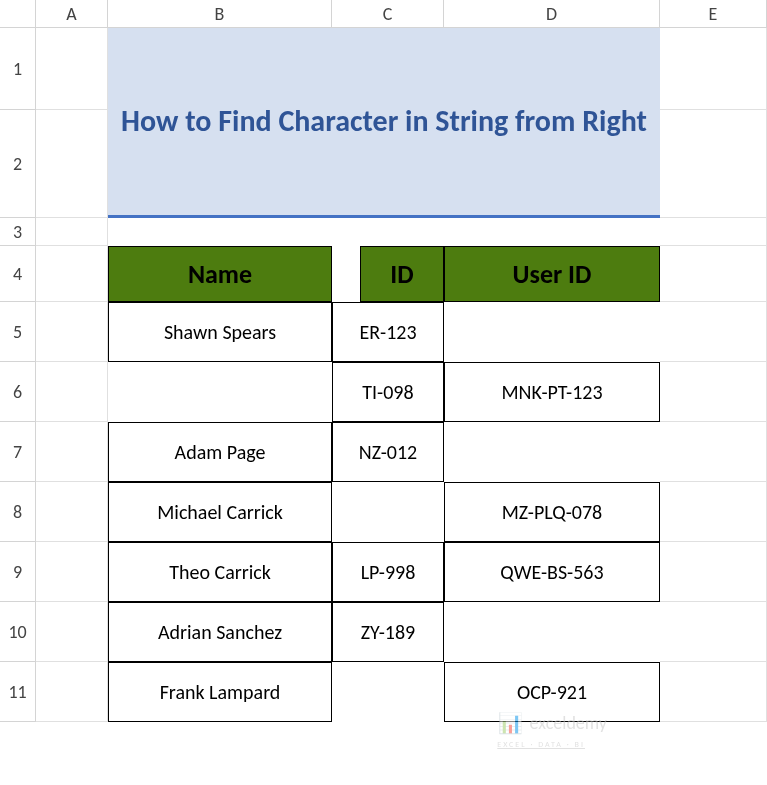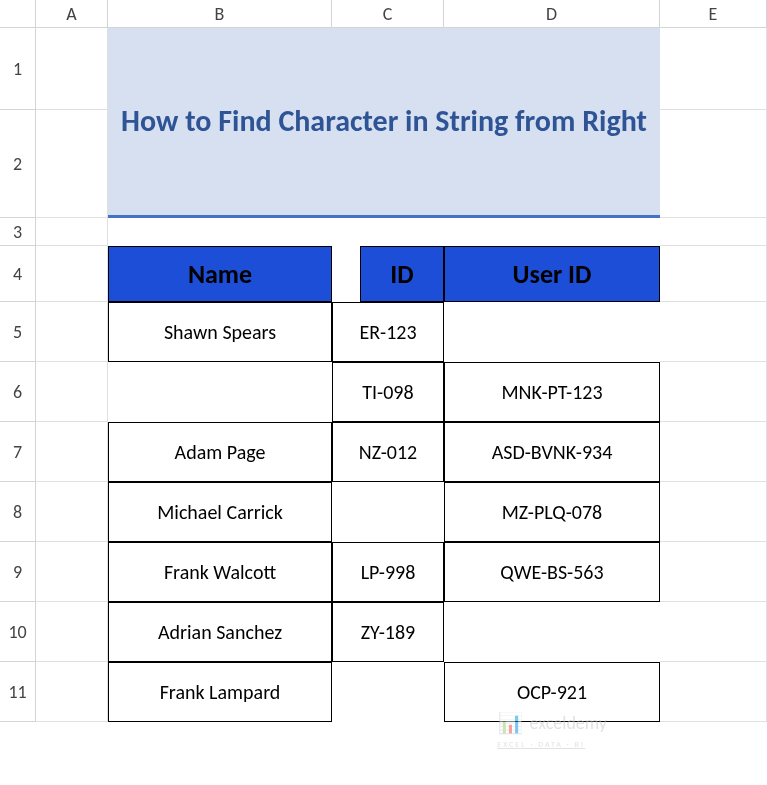"Name" .table-header { background: #1d4ed8 -> #4d7c0f }
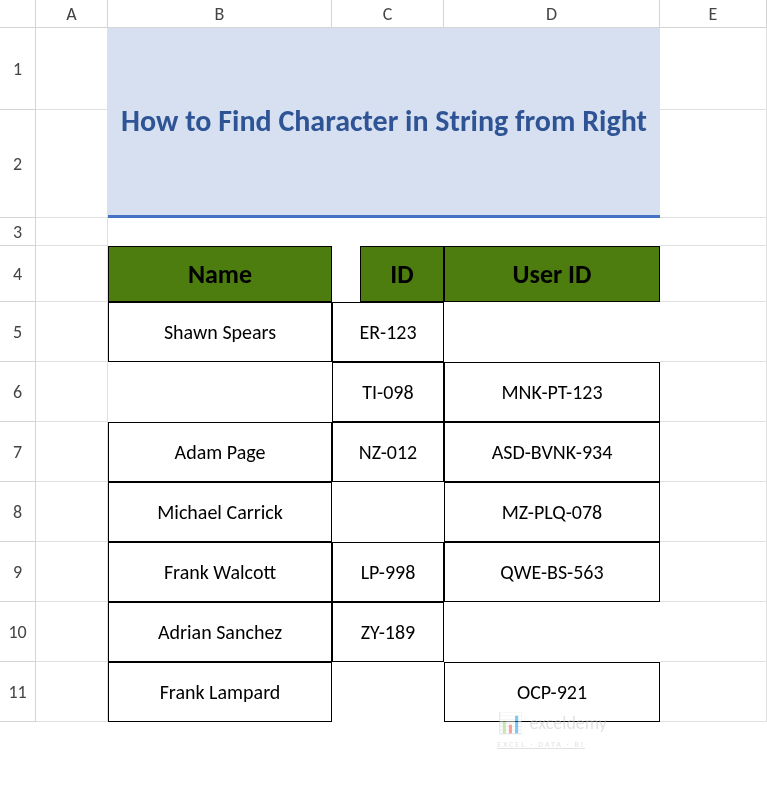"ASD-BVNK-934" div.table-cell { html: <div>ASD-BVNK-934</div> -> none }
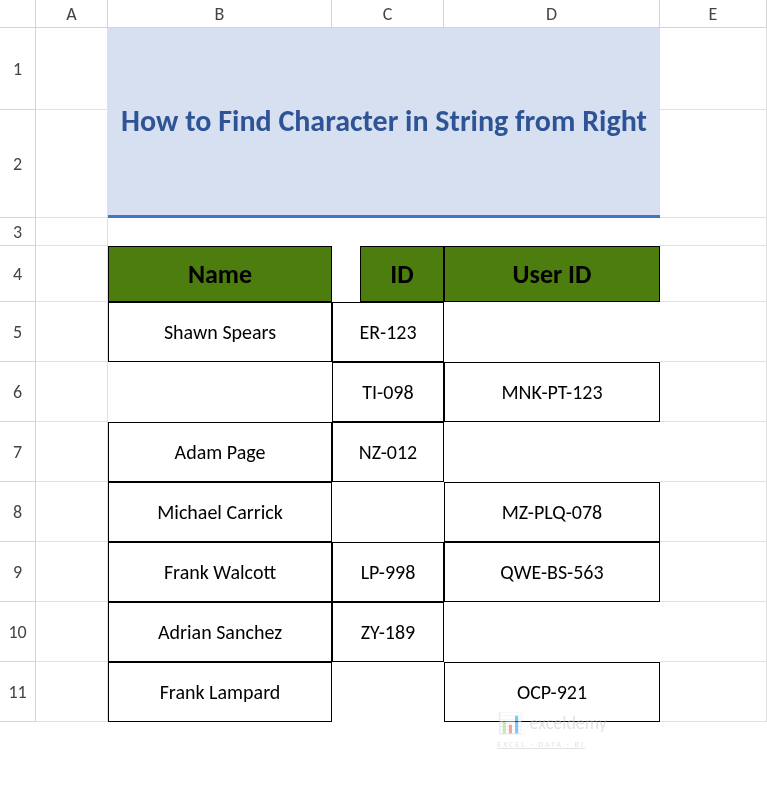"Frank Walcott" div.table-cell { text: Frank Walcott -> Theo Carrick }
